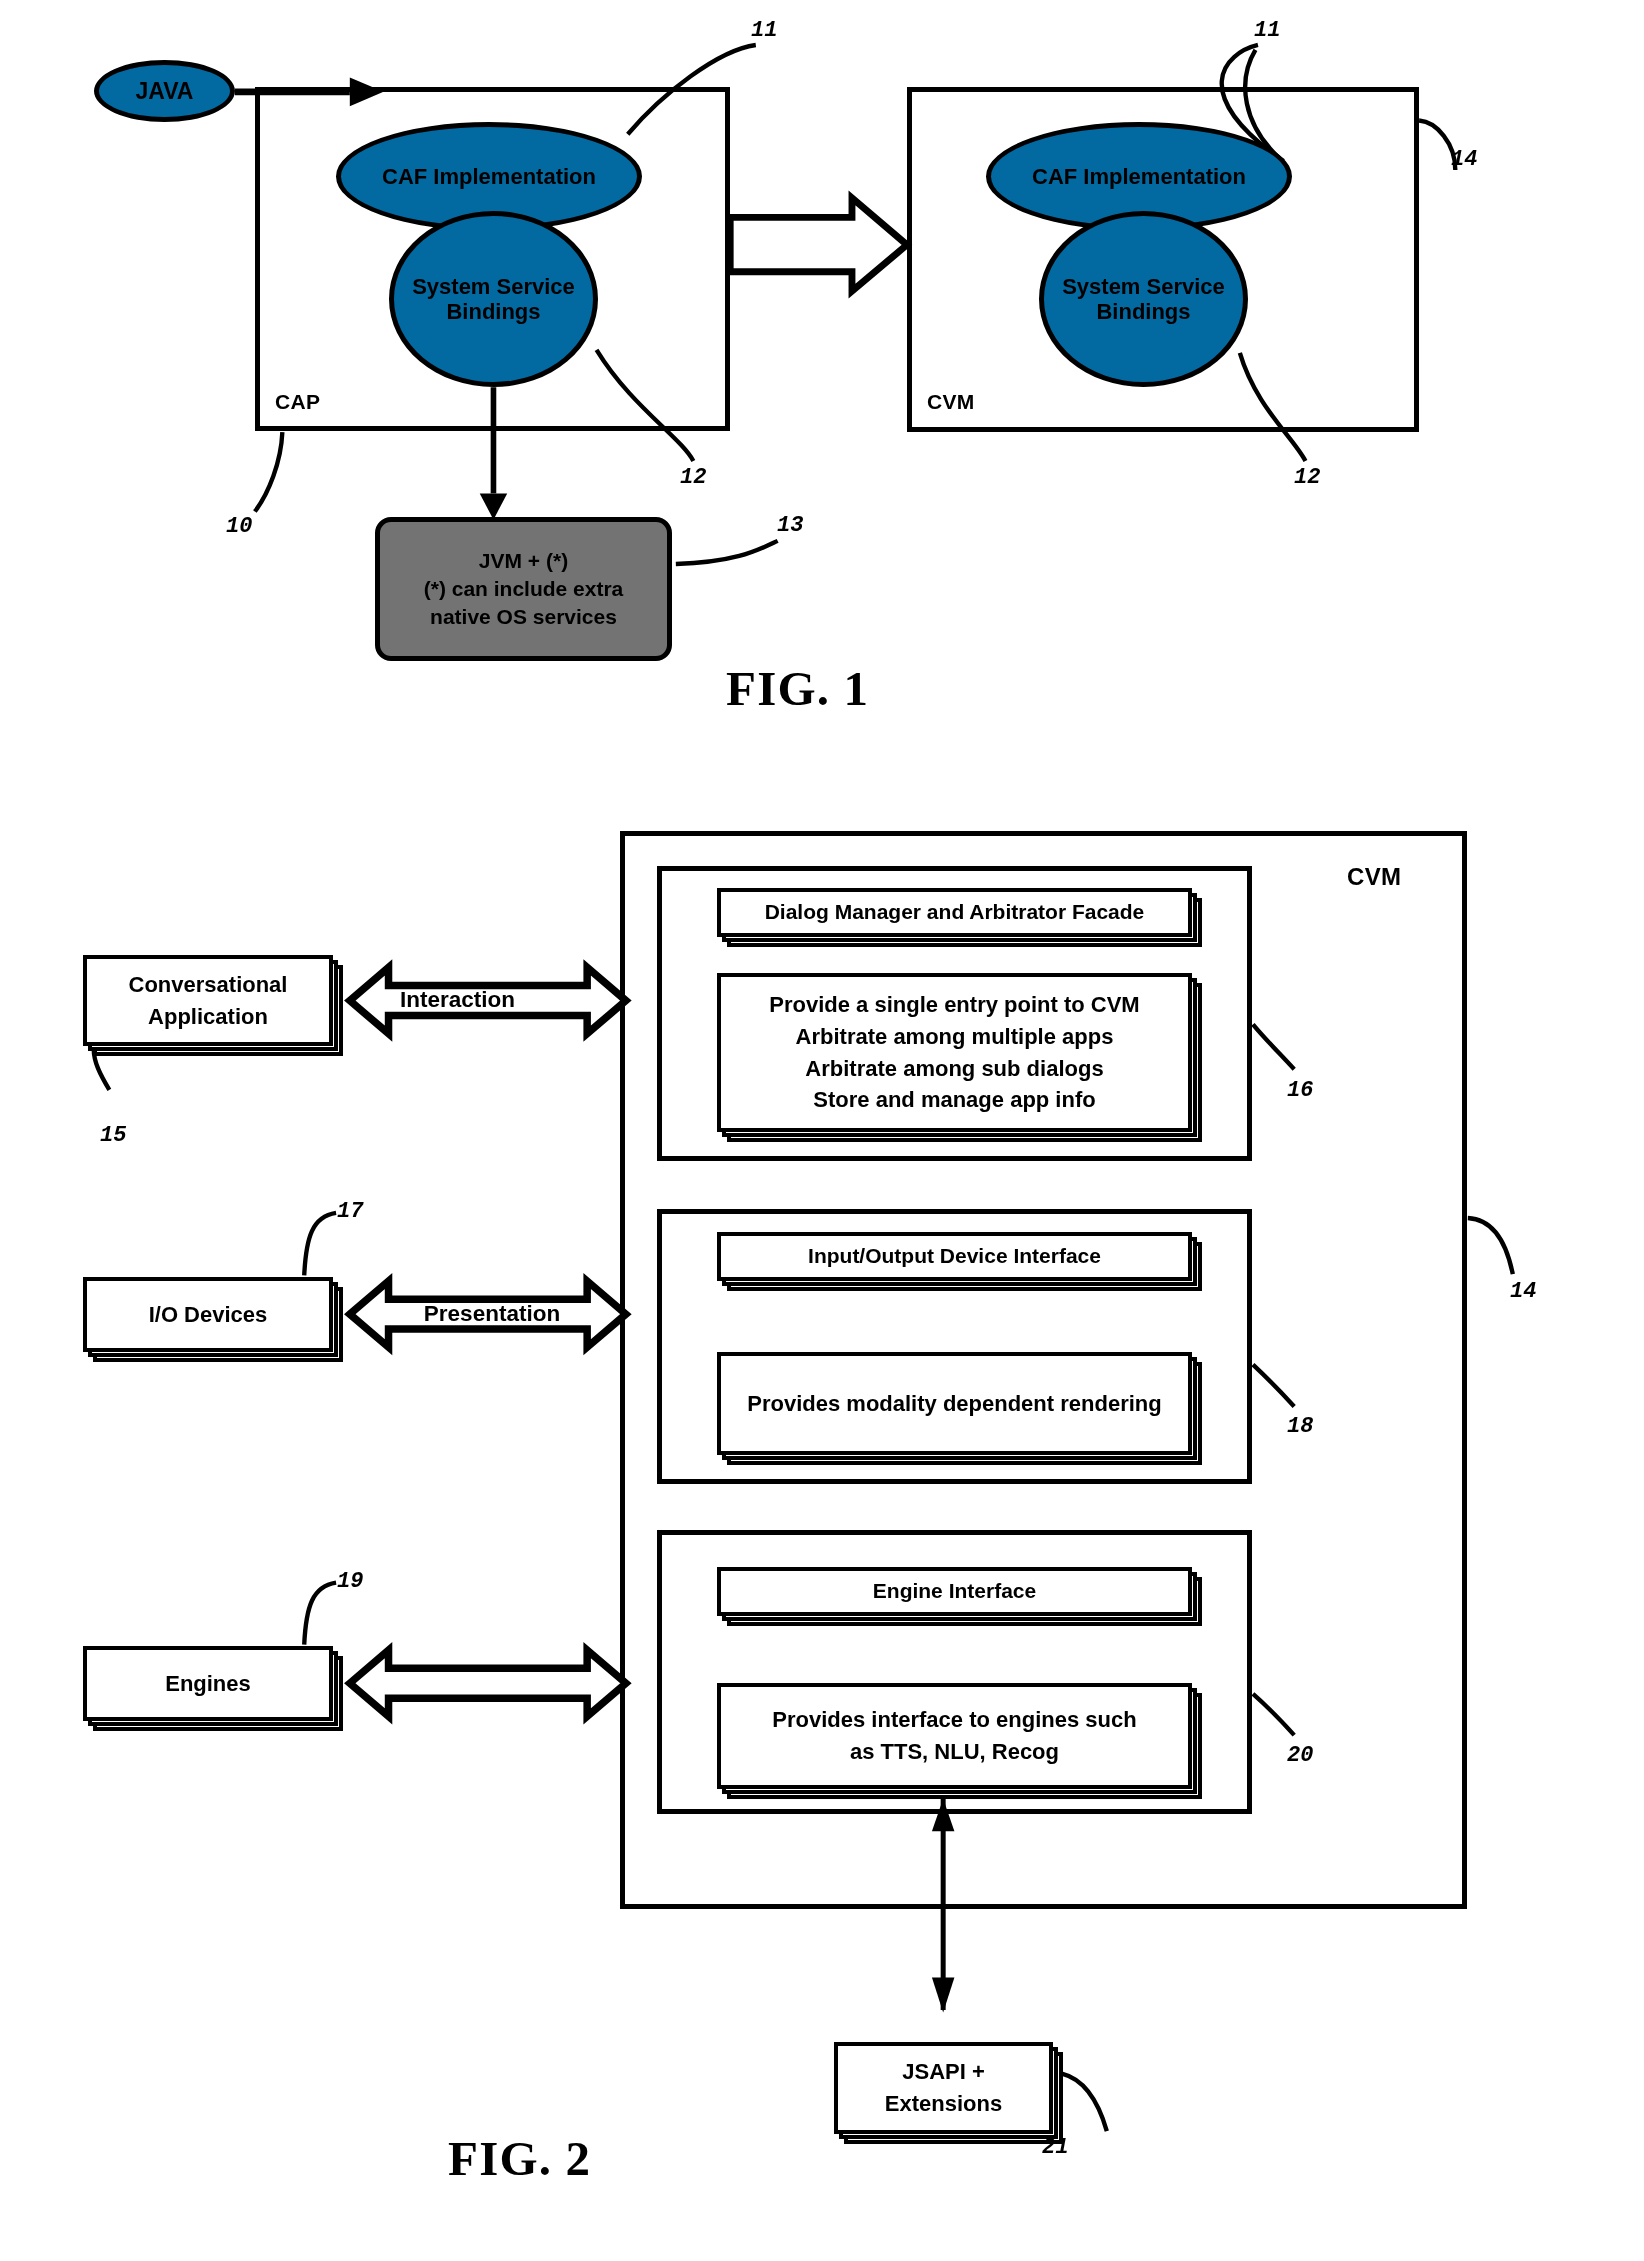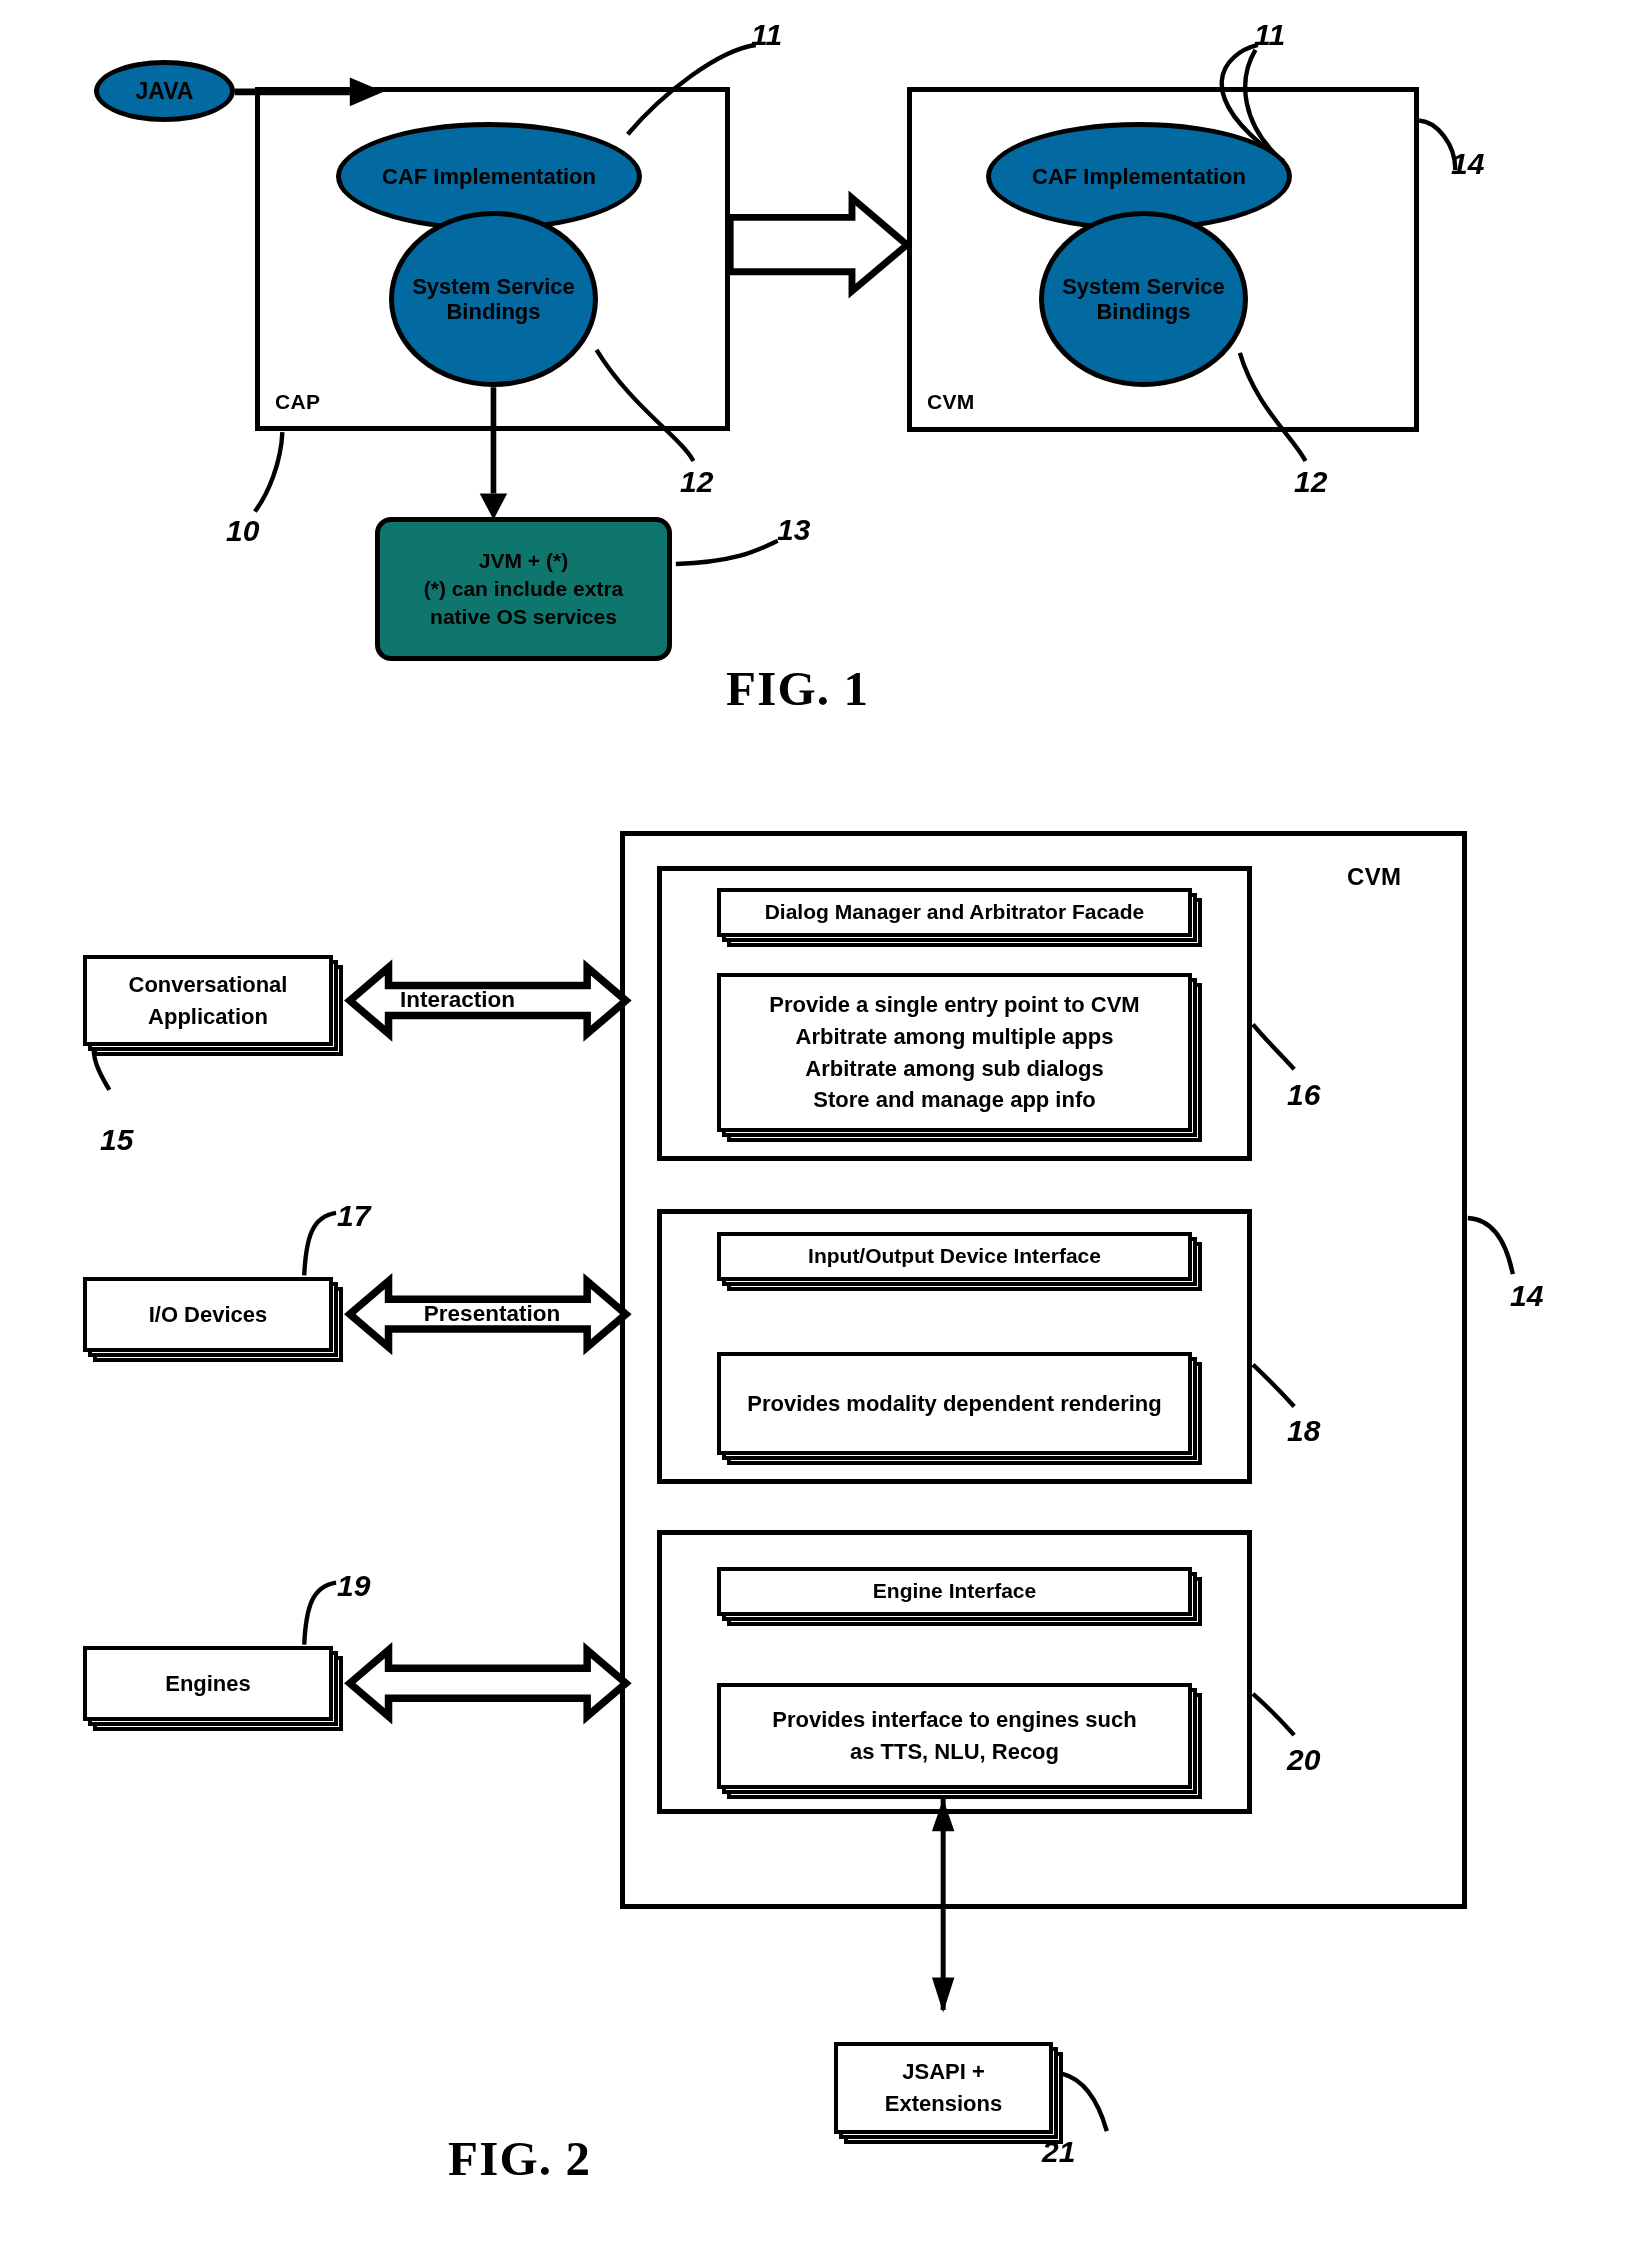"11" .refnum { font-family: Liberation Sans, sans-serif -> Liberation Mono, monospace; font-size: 30px -> 22px }
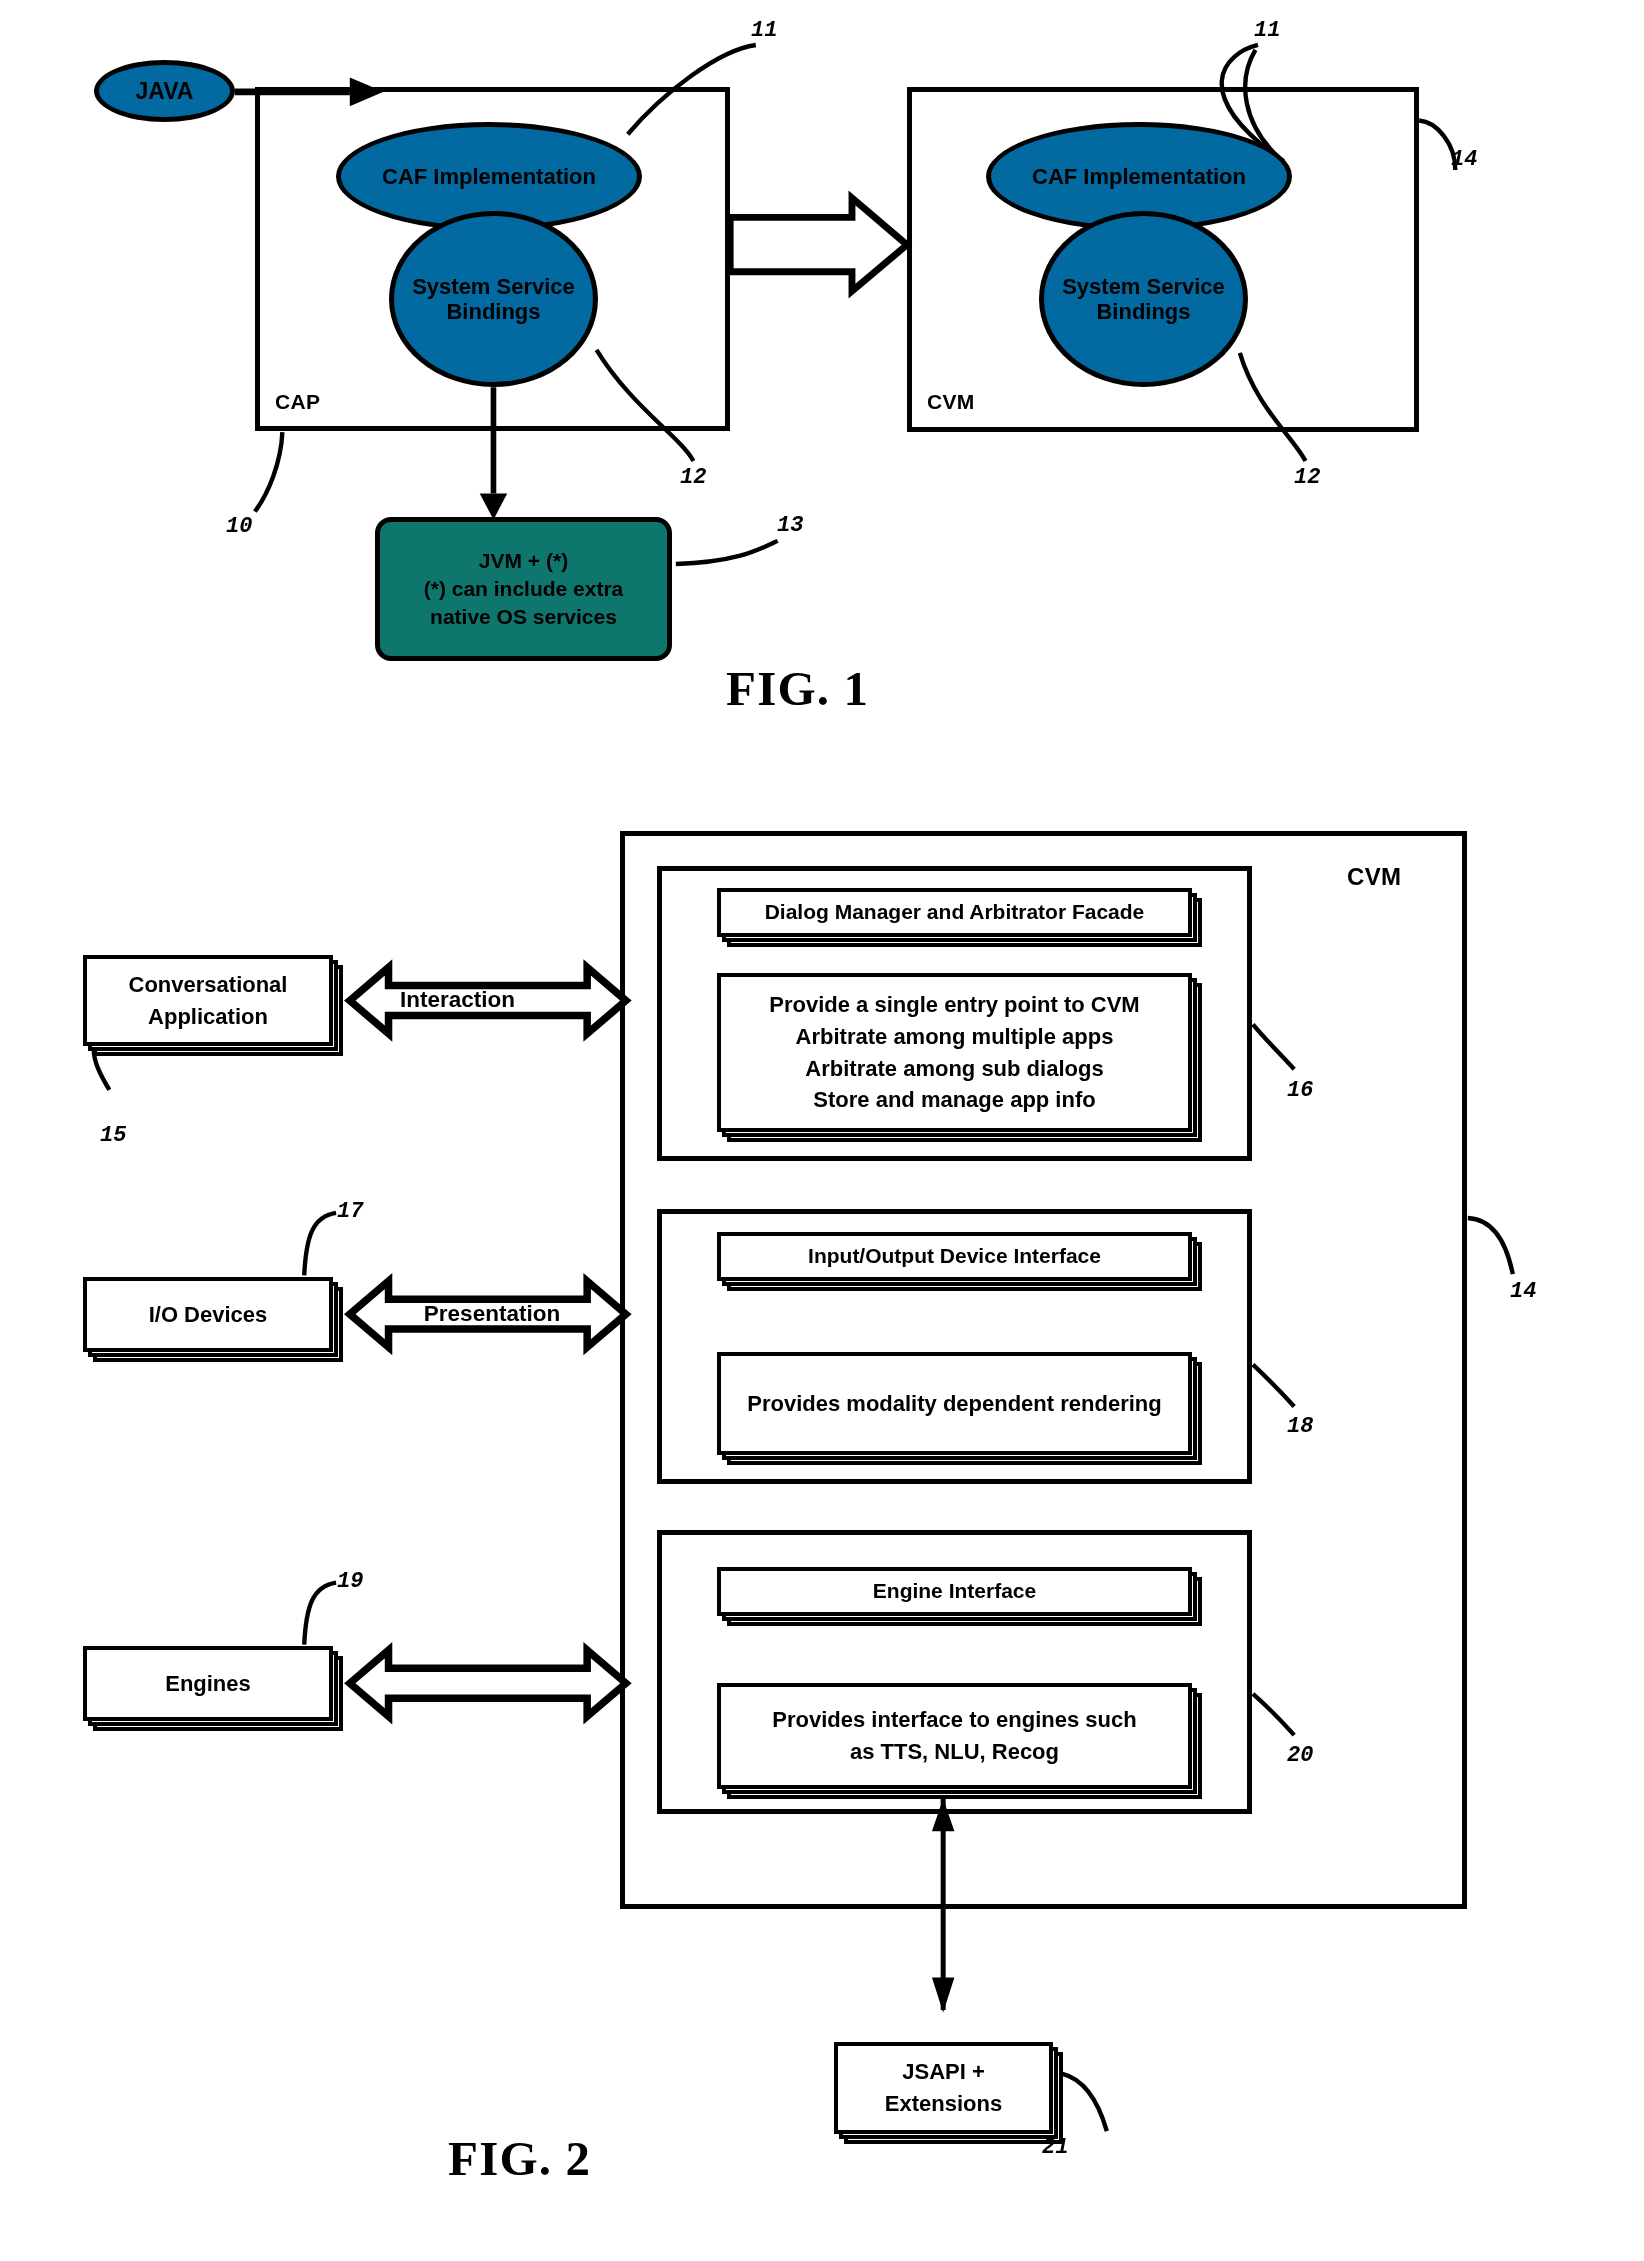"JVM + (*)" .round-box { background: #0f766e -> #737373 }
